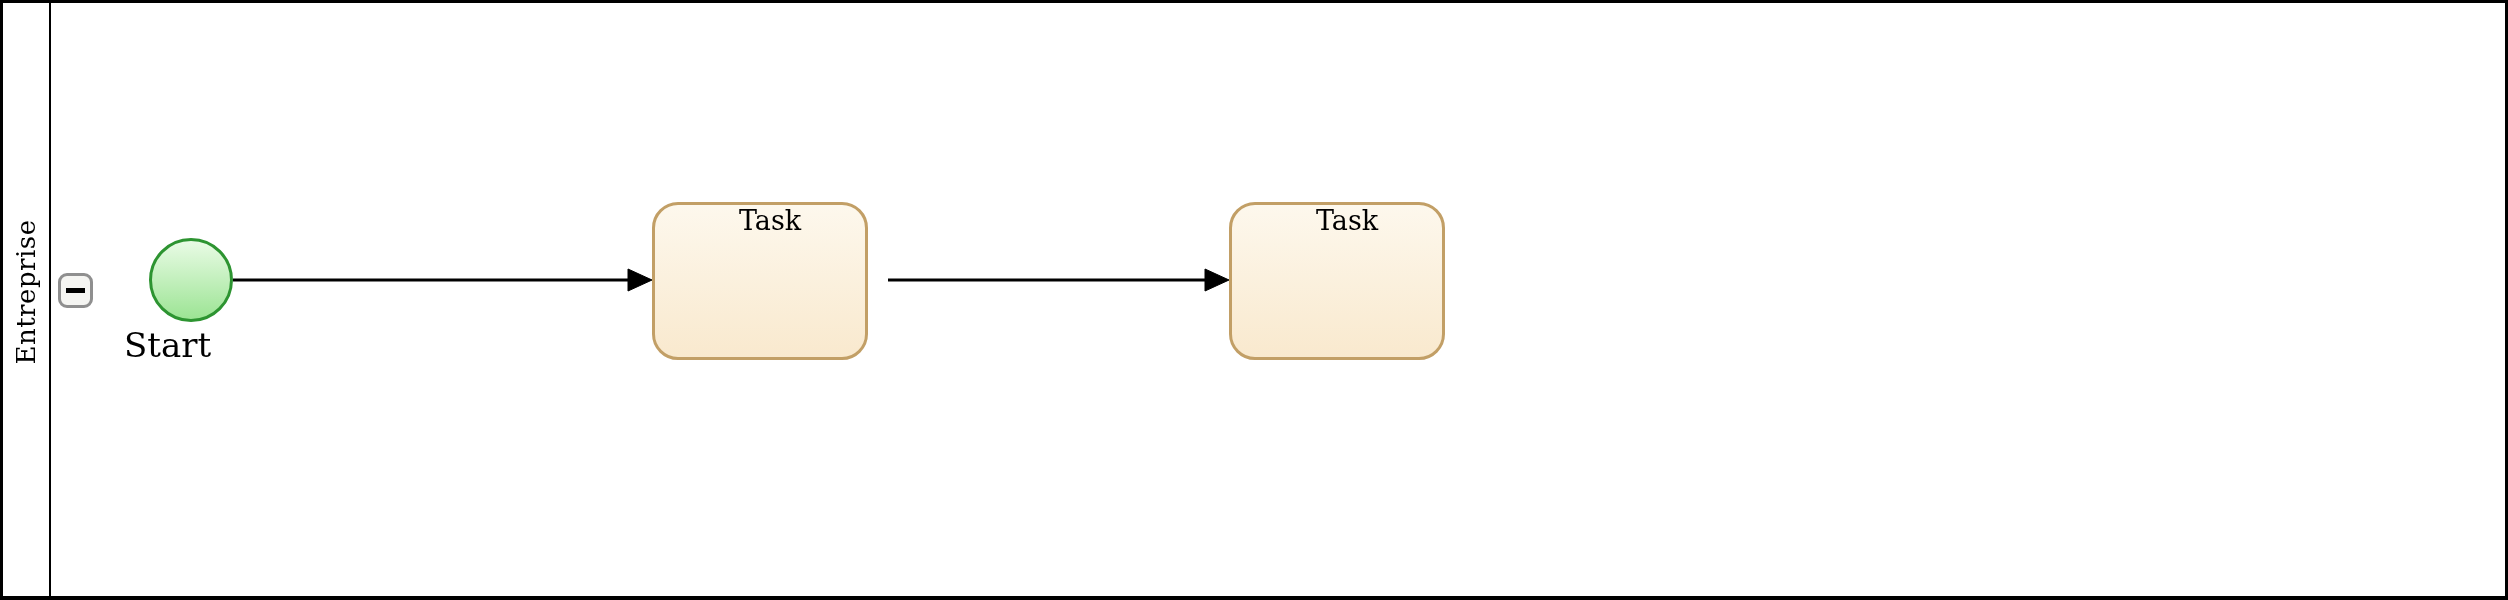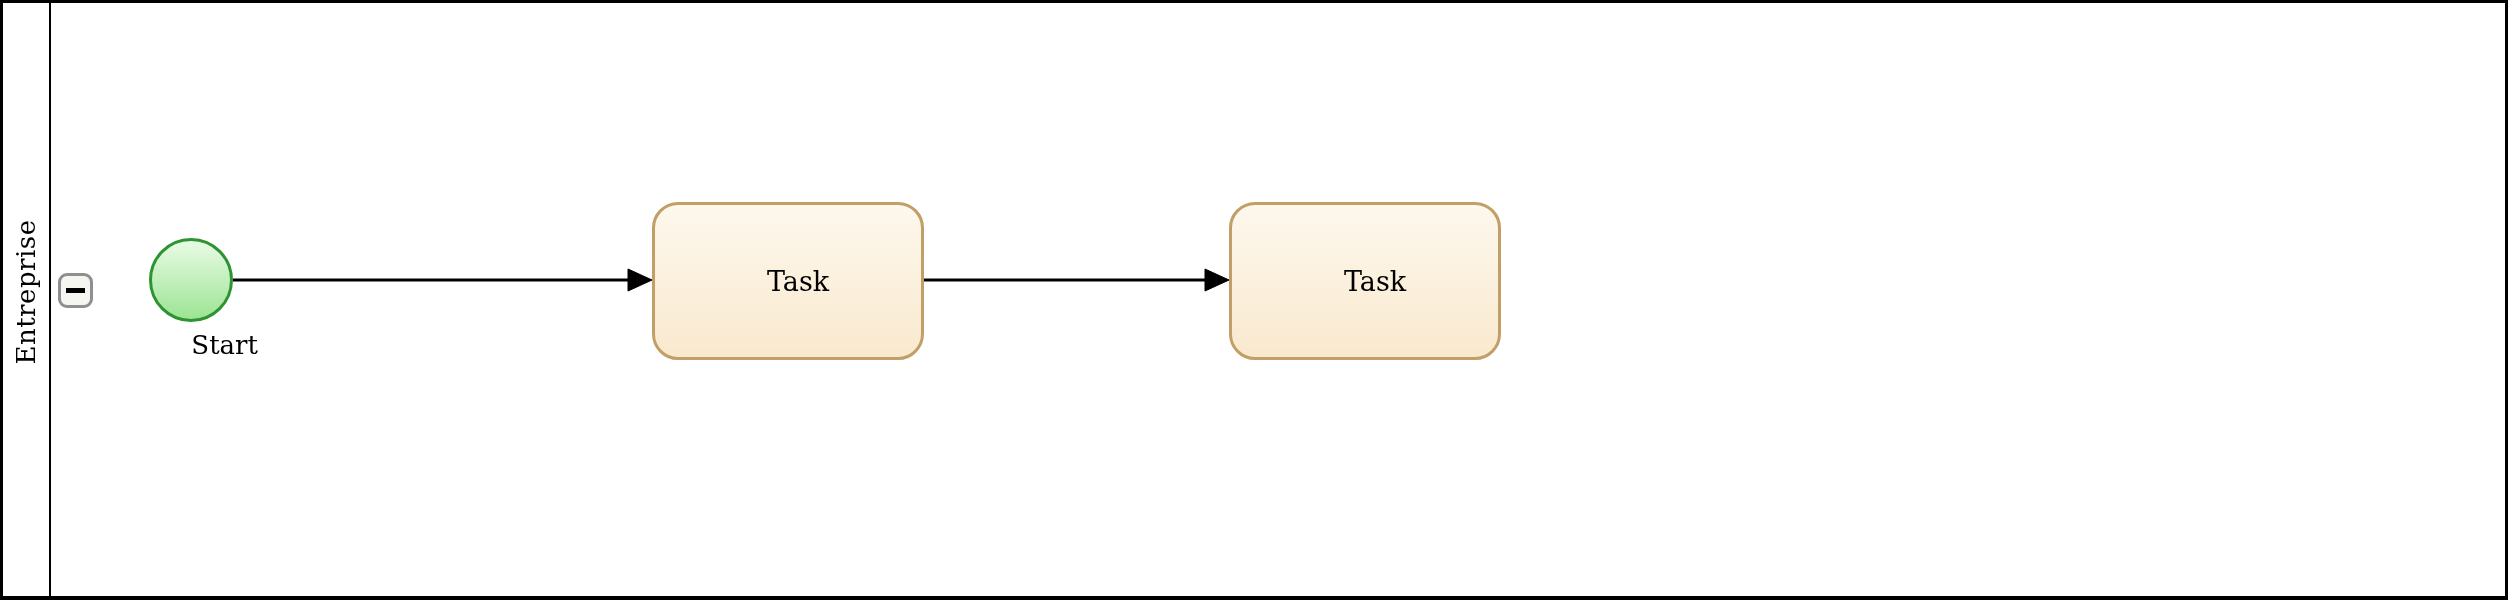"Task" .task { align-items: center -> none; width: 272px -> 216px }
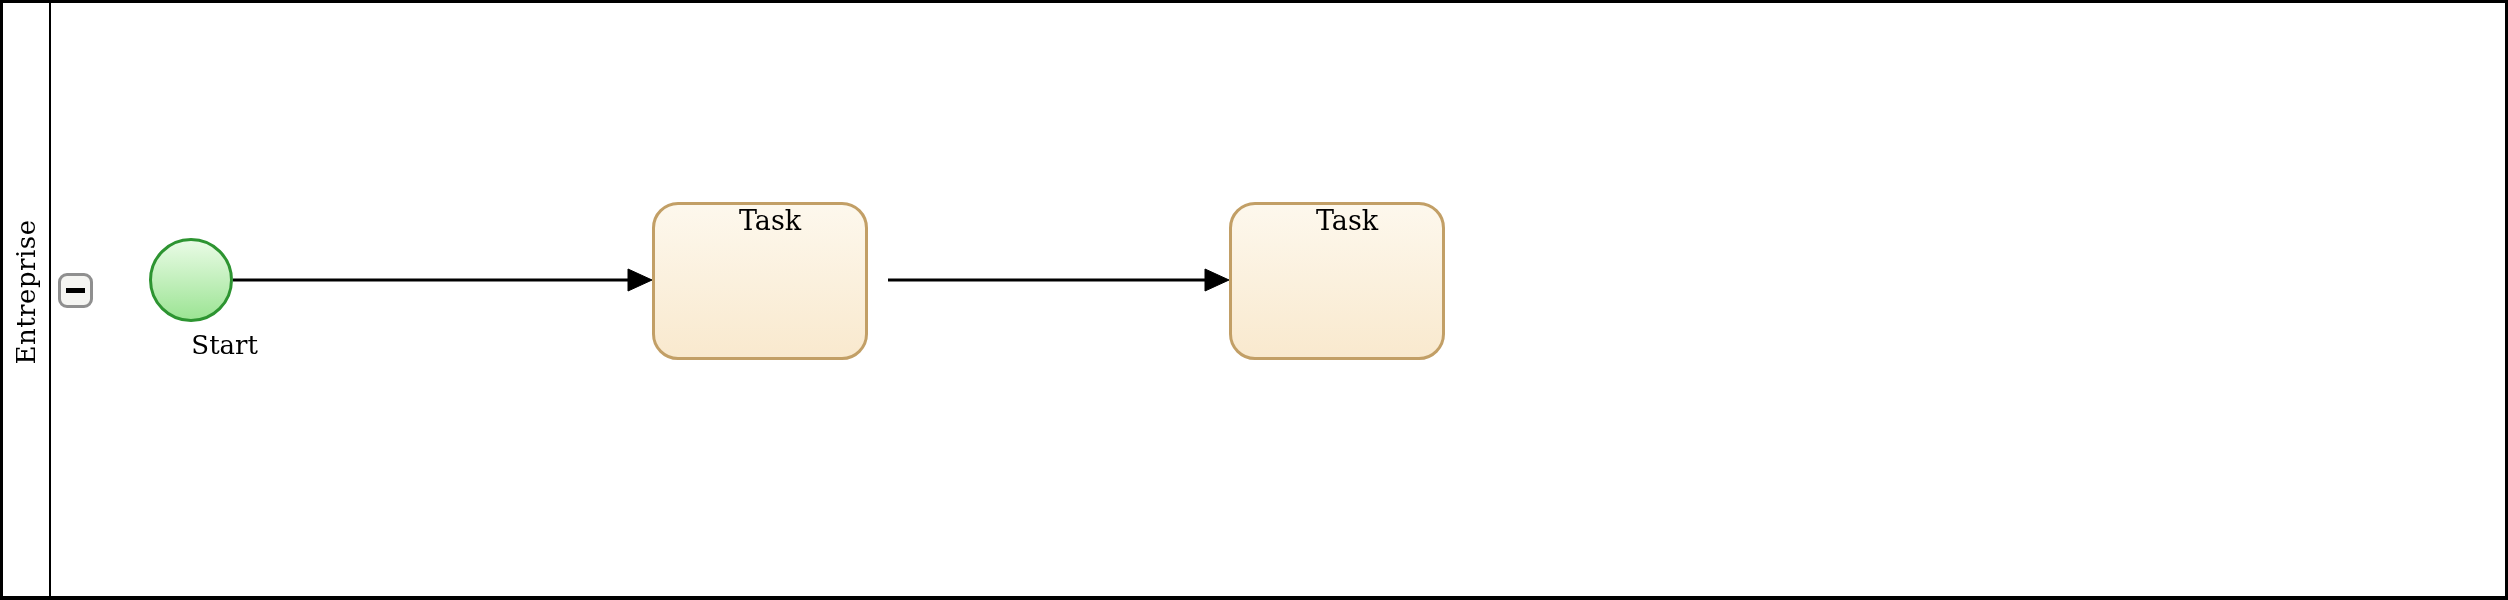"Start" .start-label { font-size: 26px -> 34px; text-align: right -> left }
